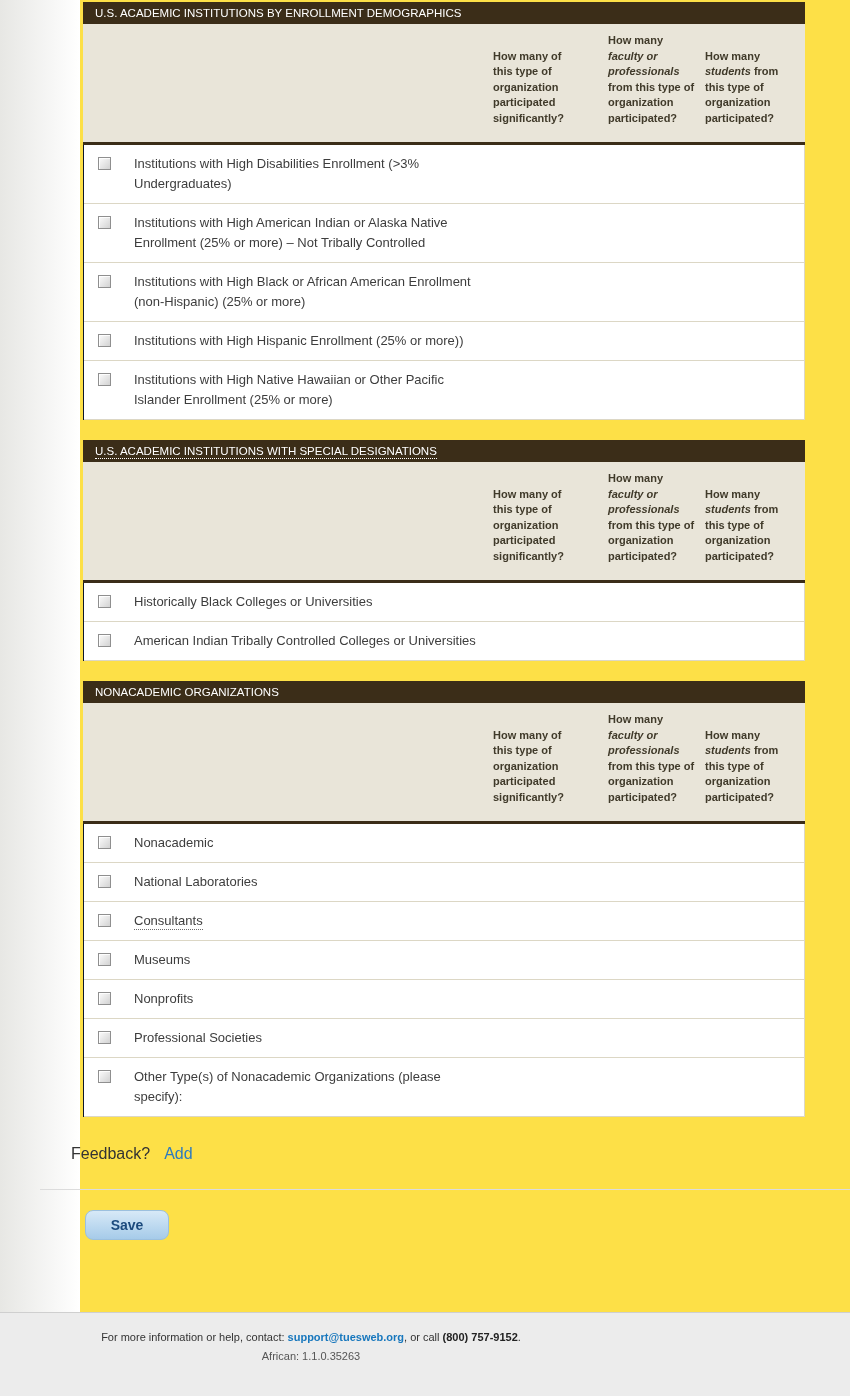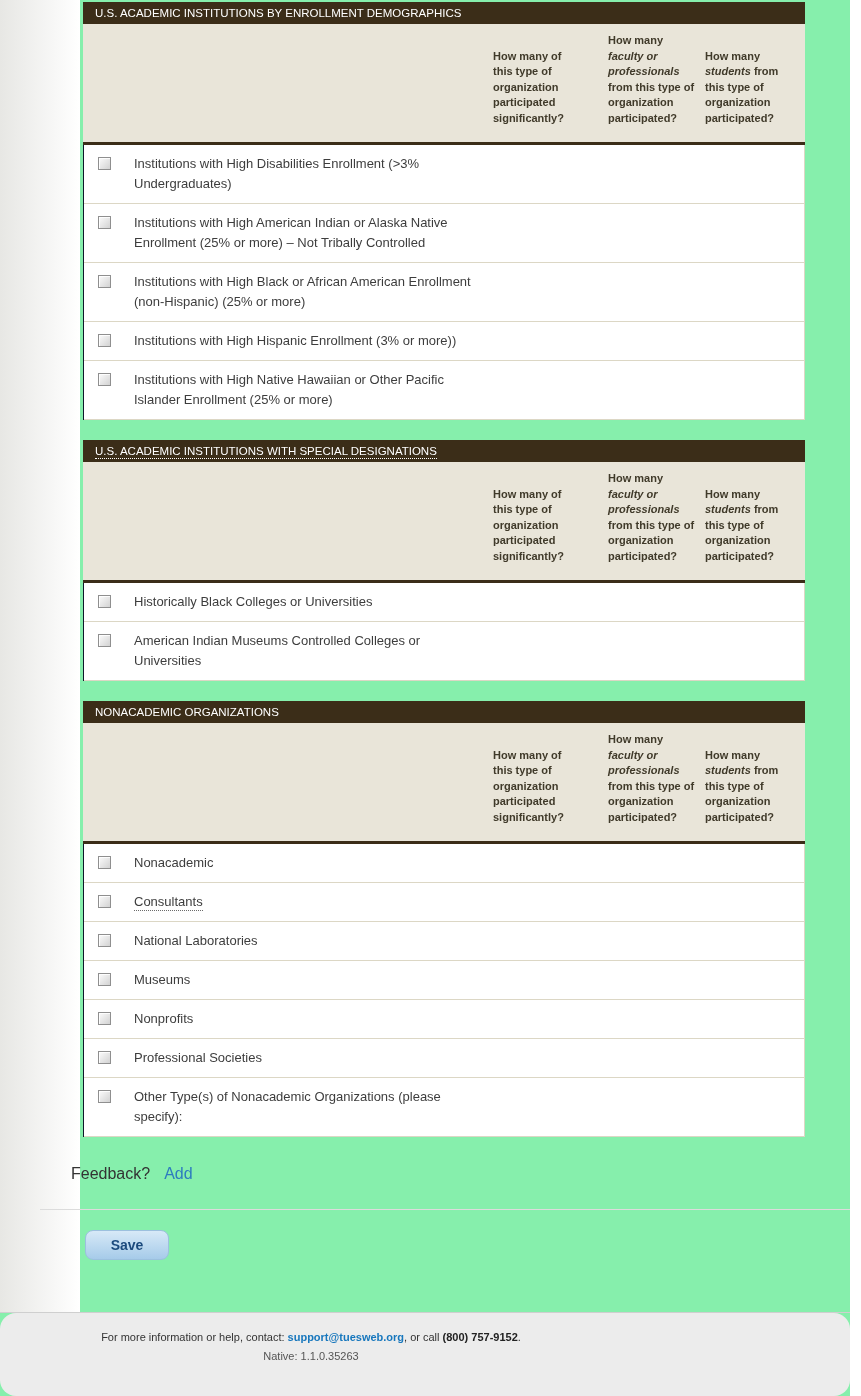"U.S. ACADEMIC INSTITUTIONS BY ENROLLMENT" .page { background: #86efac -> #fde047 }
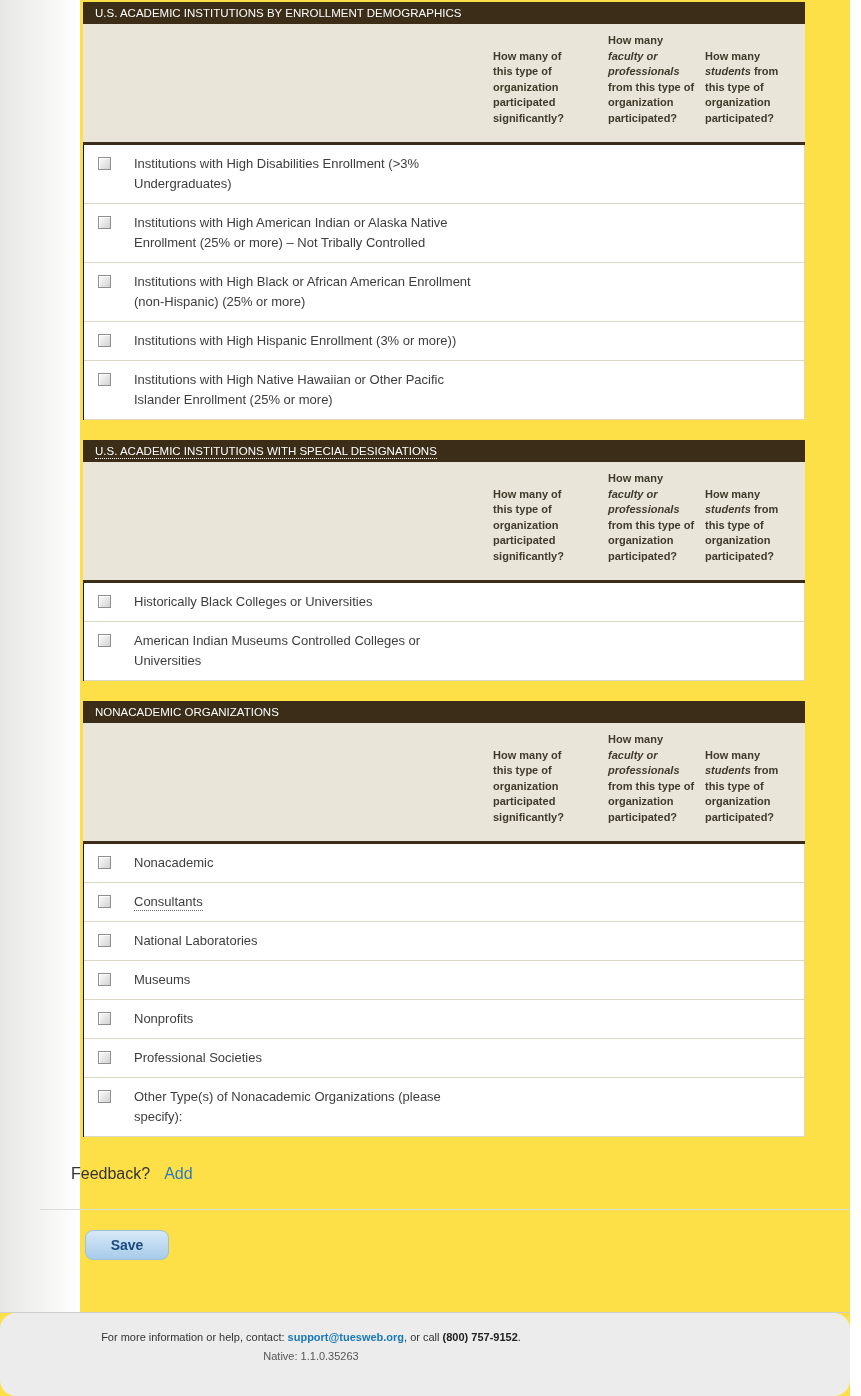"Institutions with High Hispanic" span { text: 3% -> 25% }
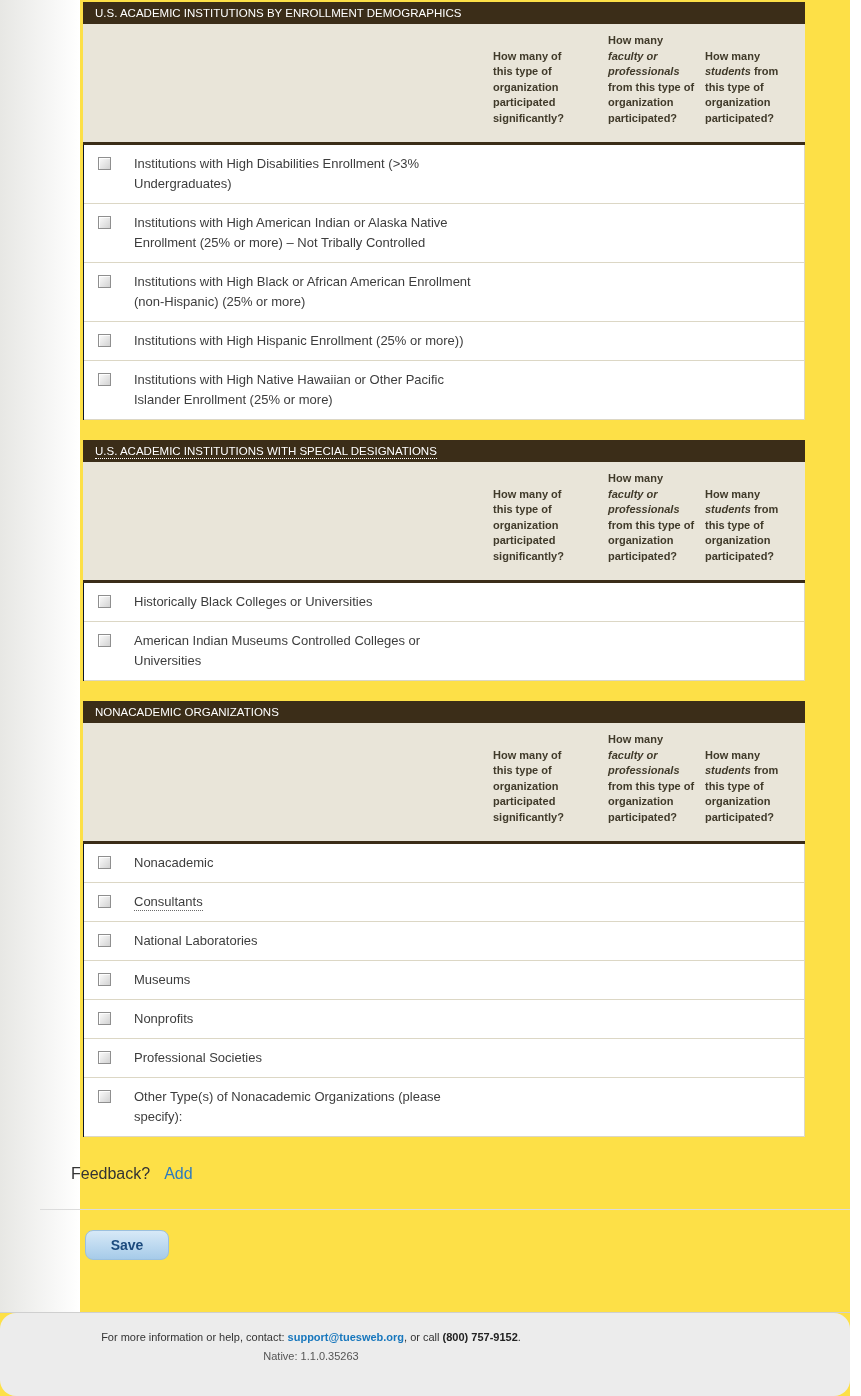"American Indian Museums Controlled" span { text: Museums -> Tribally }
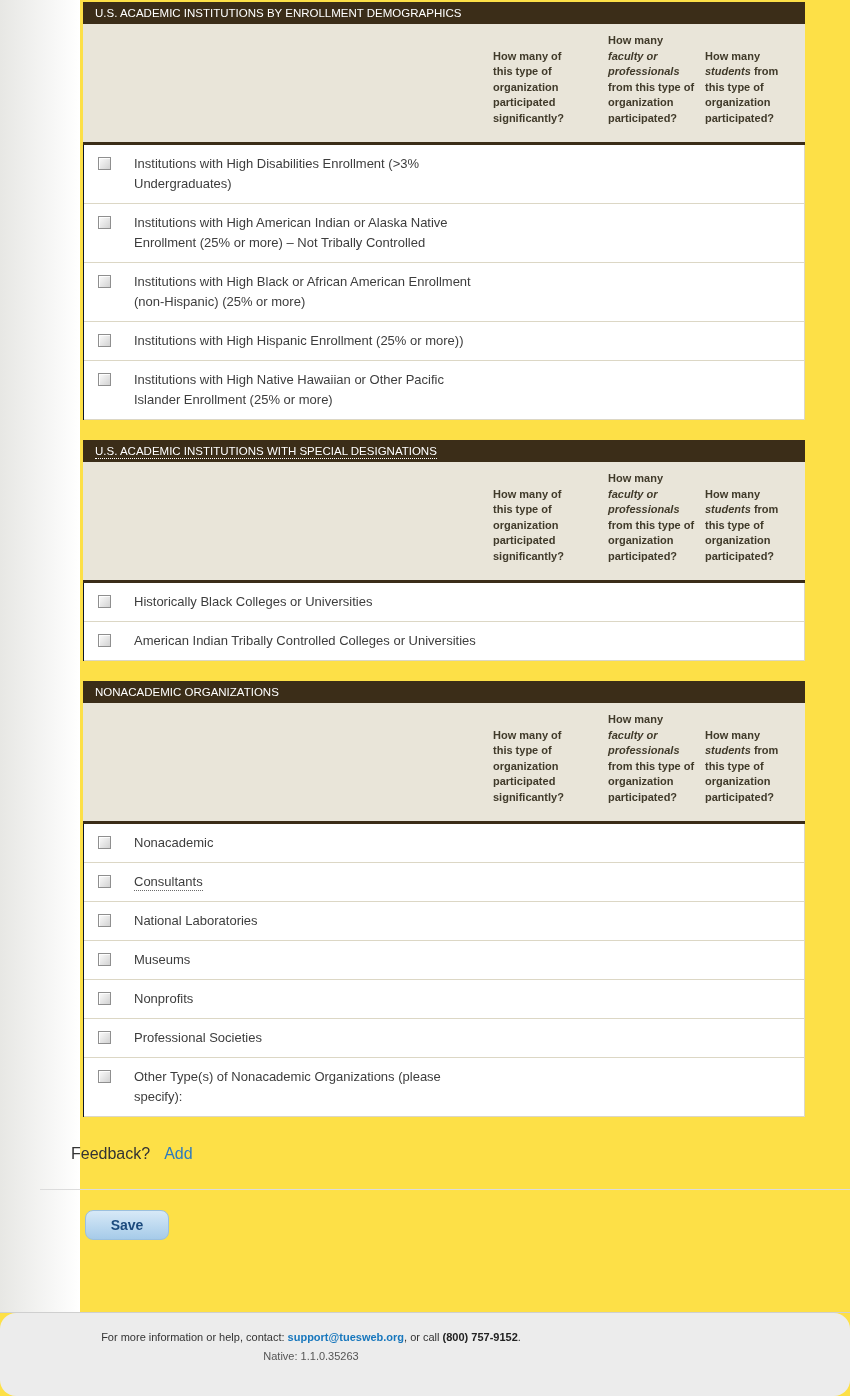"Consultants" div.row { order: before "National Laboratories" -> after "National Laboratories" }
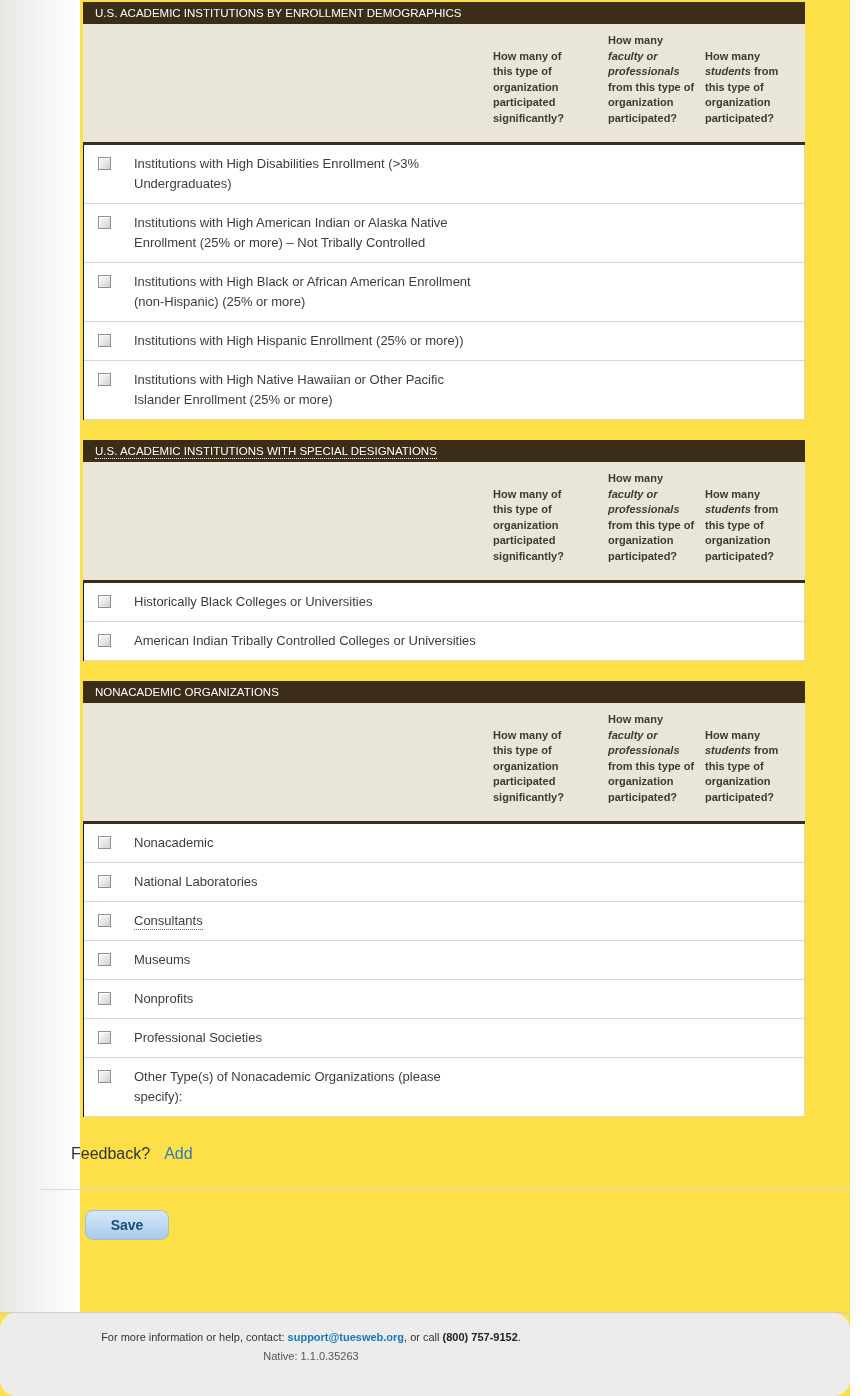"For more information or help," .footer { border-radius: 16px -> none }
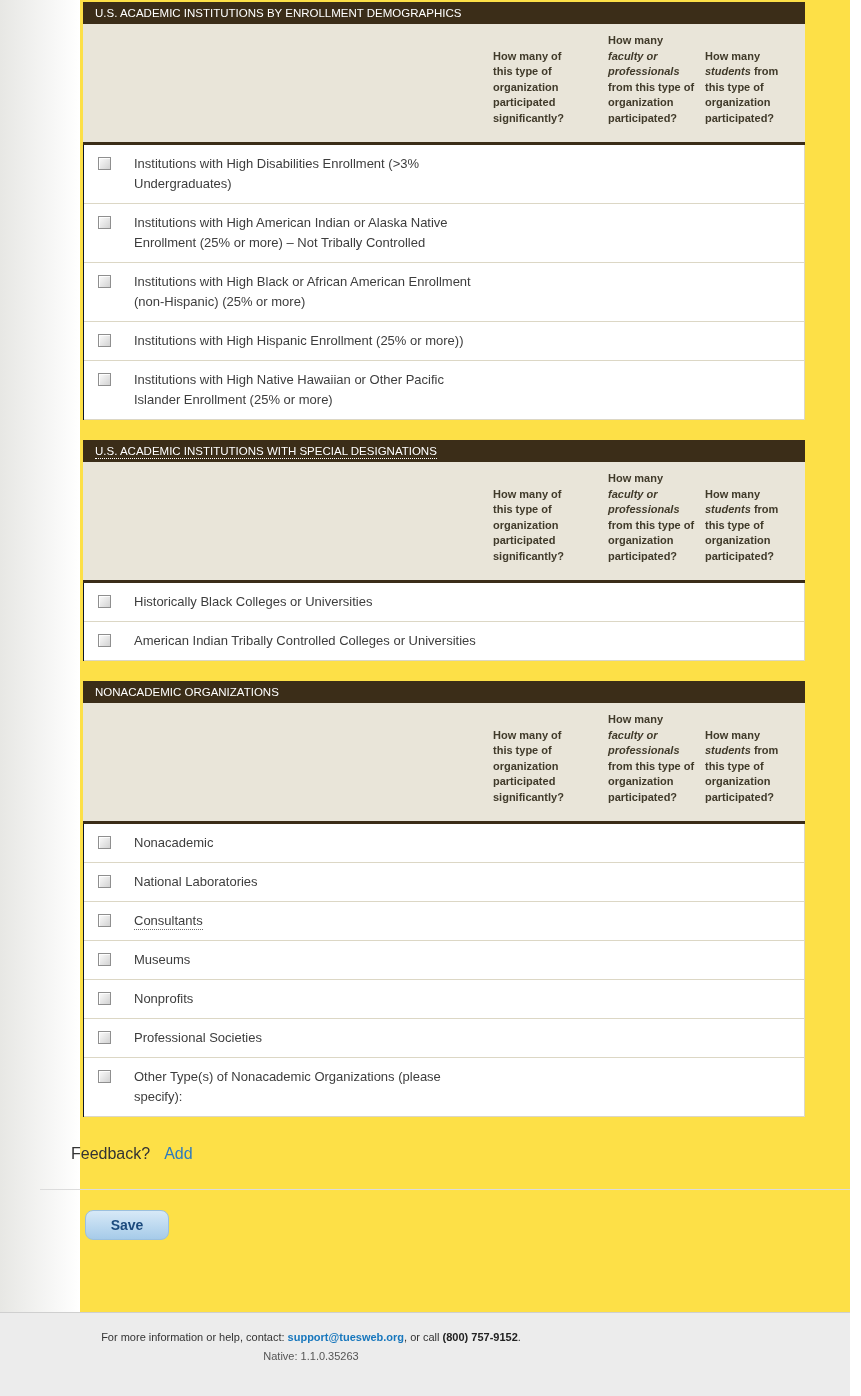"Native: 1.1.0.35263" div.f-version { text: Native -> African }
